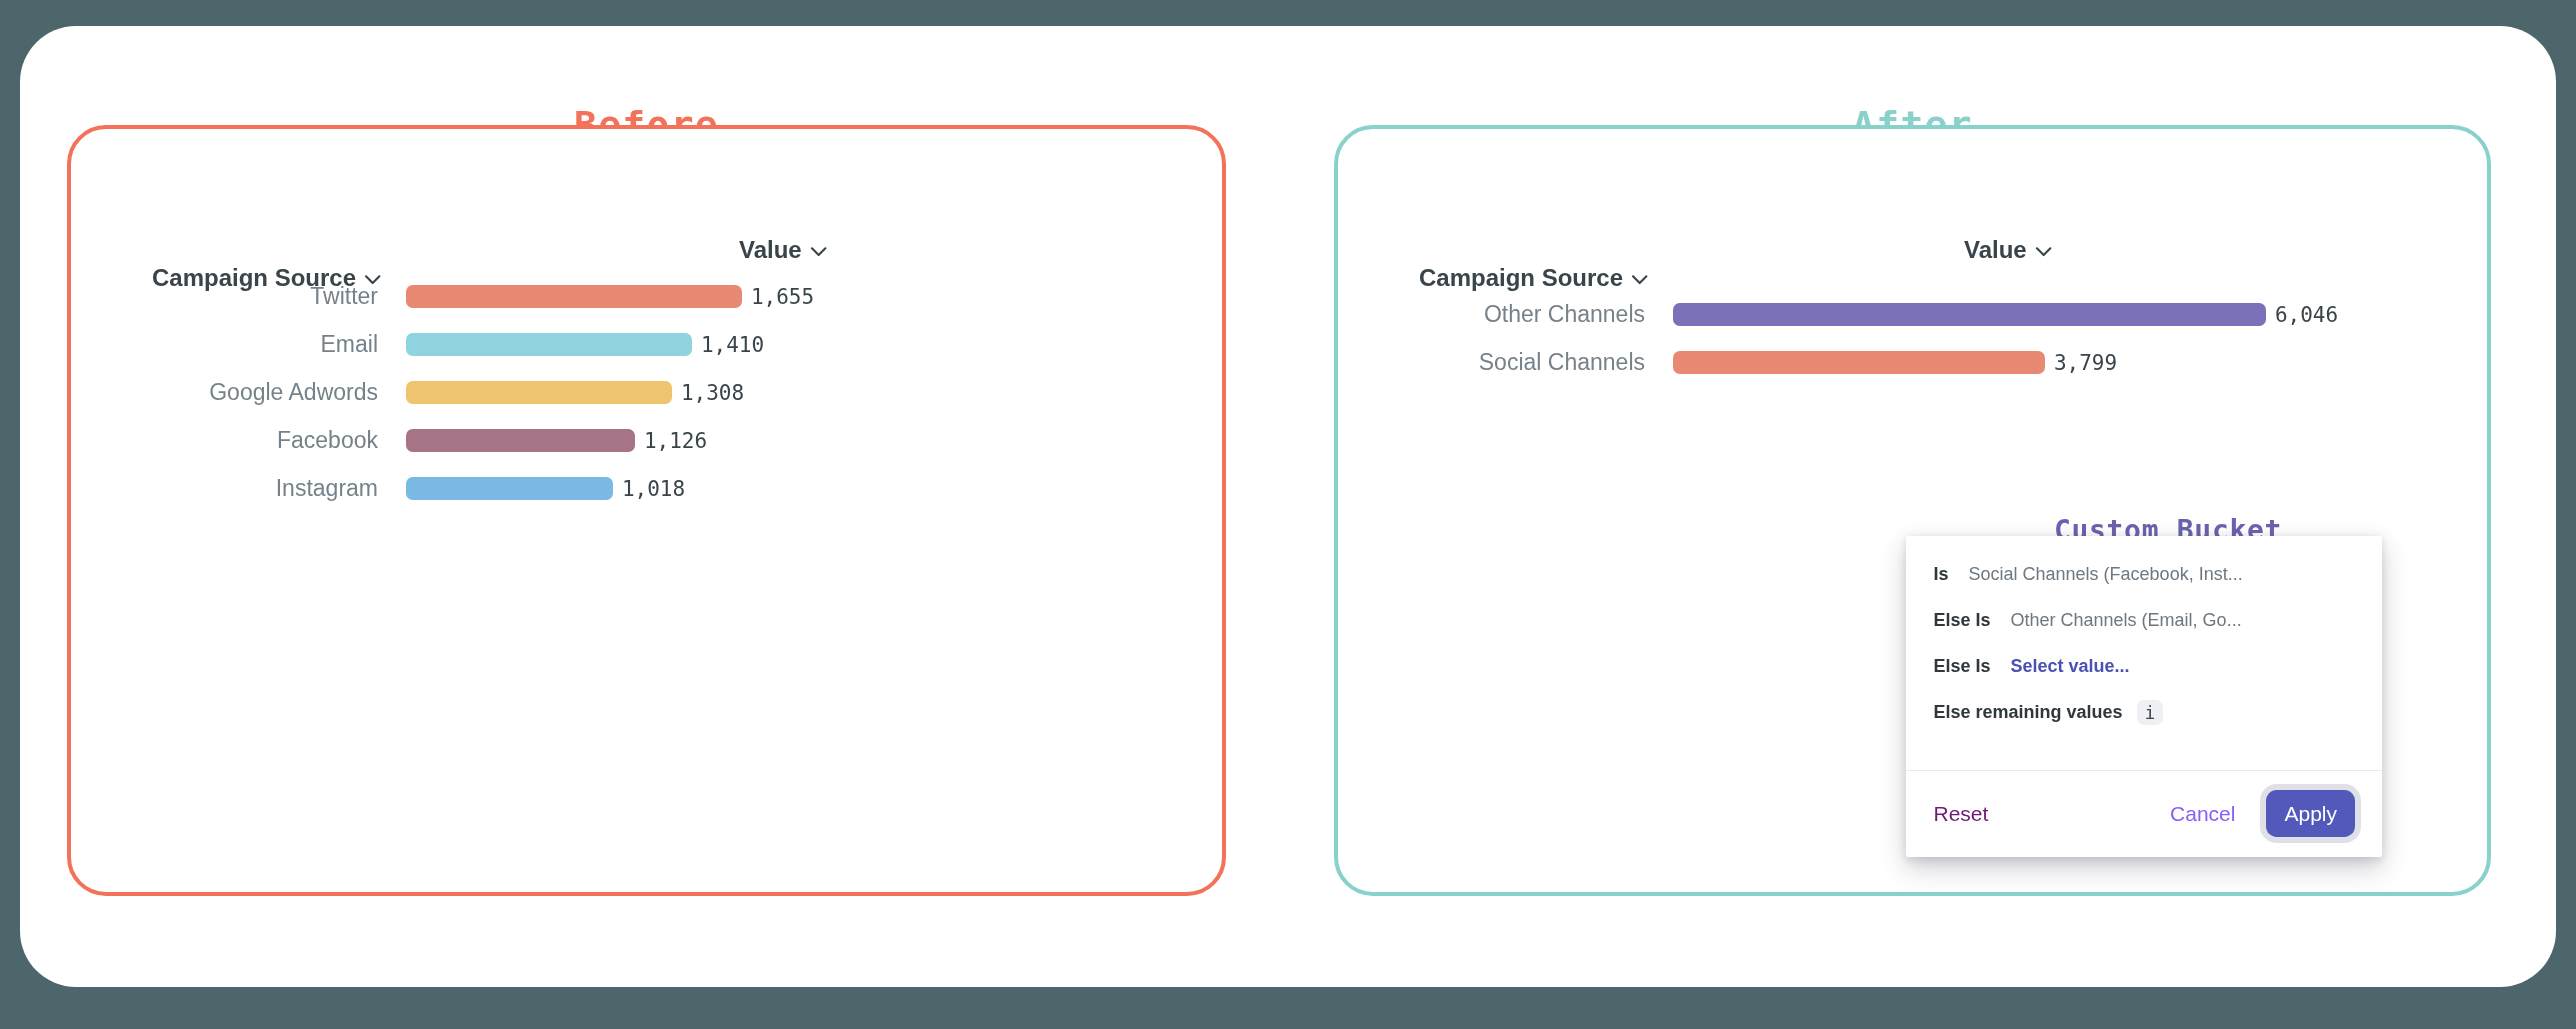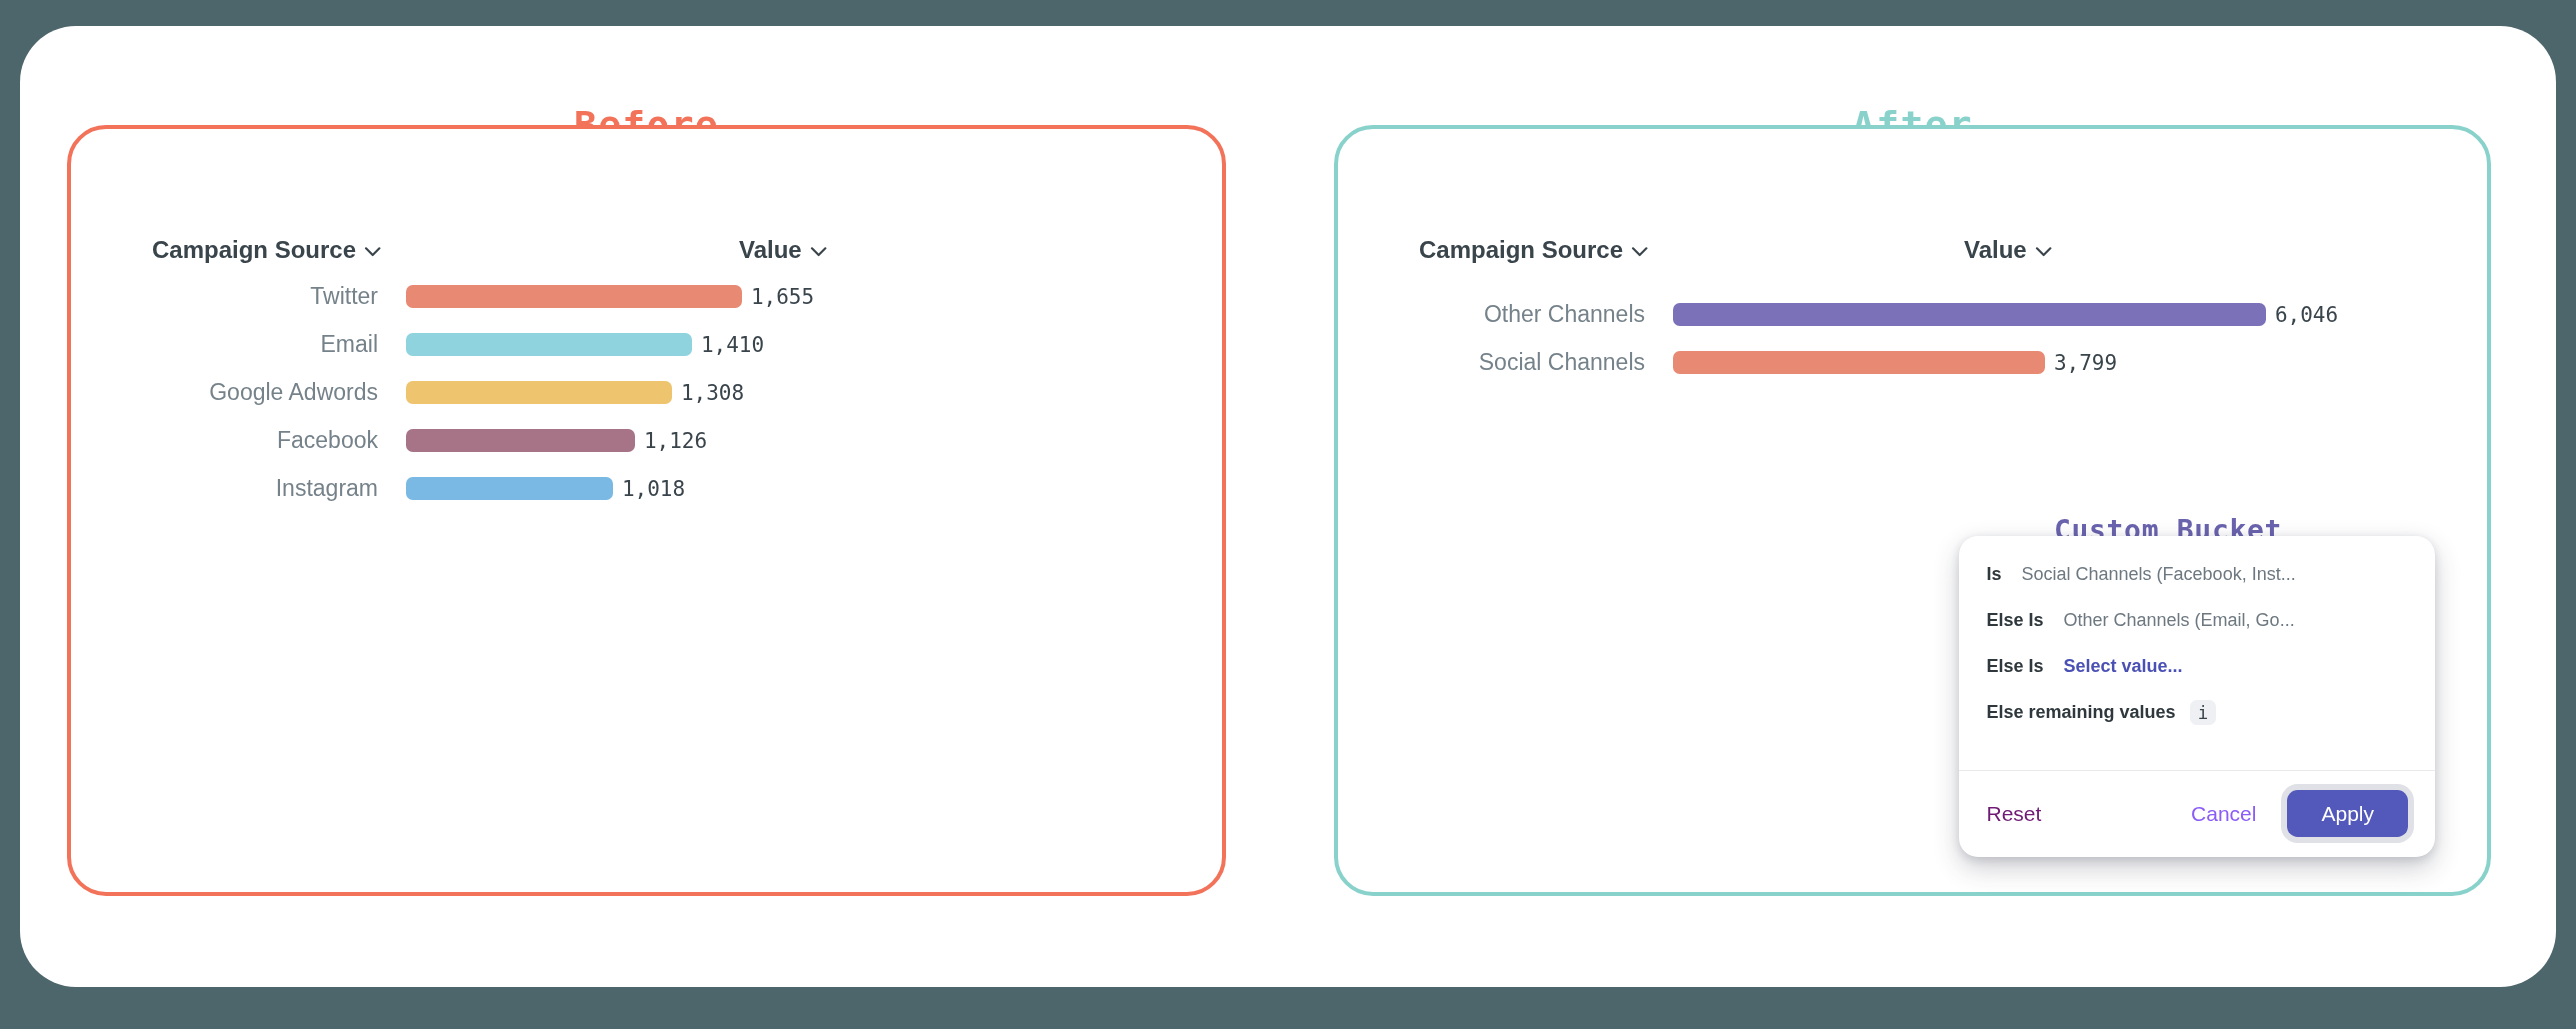"Campaign Source" .cs-head { margin-top: none -> 28px }
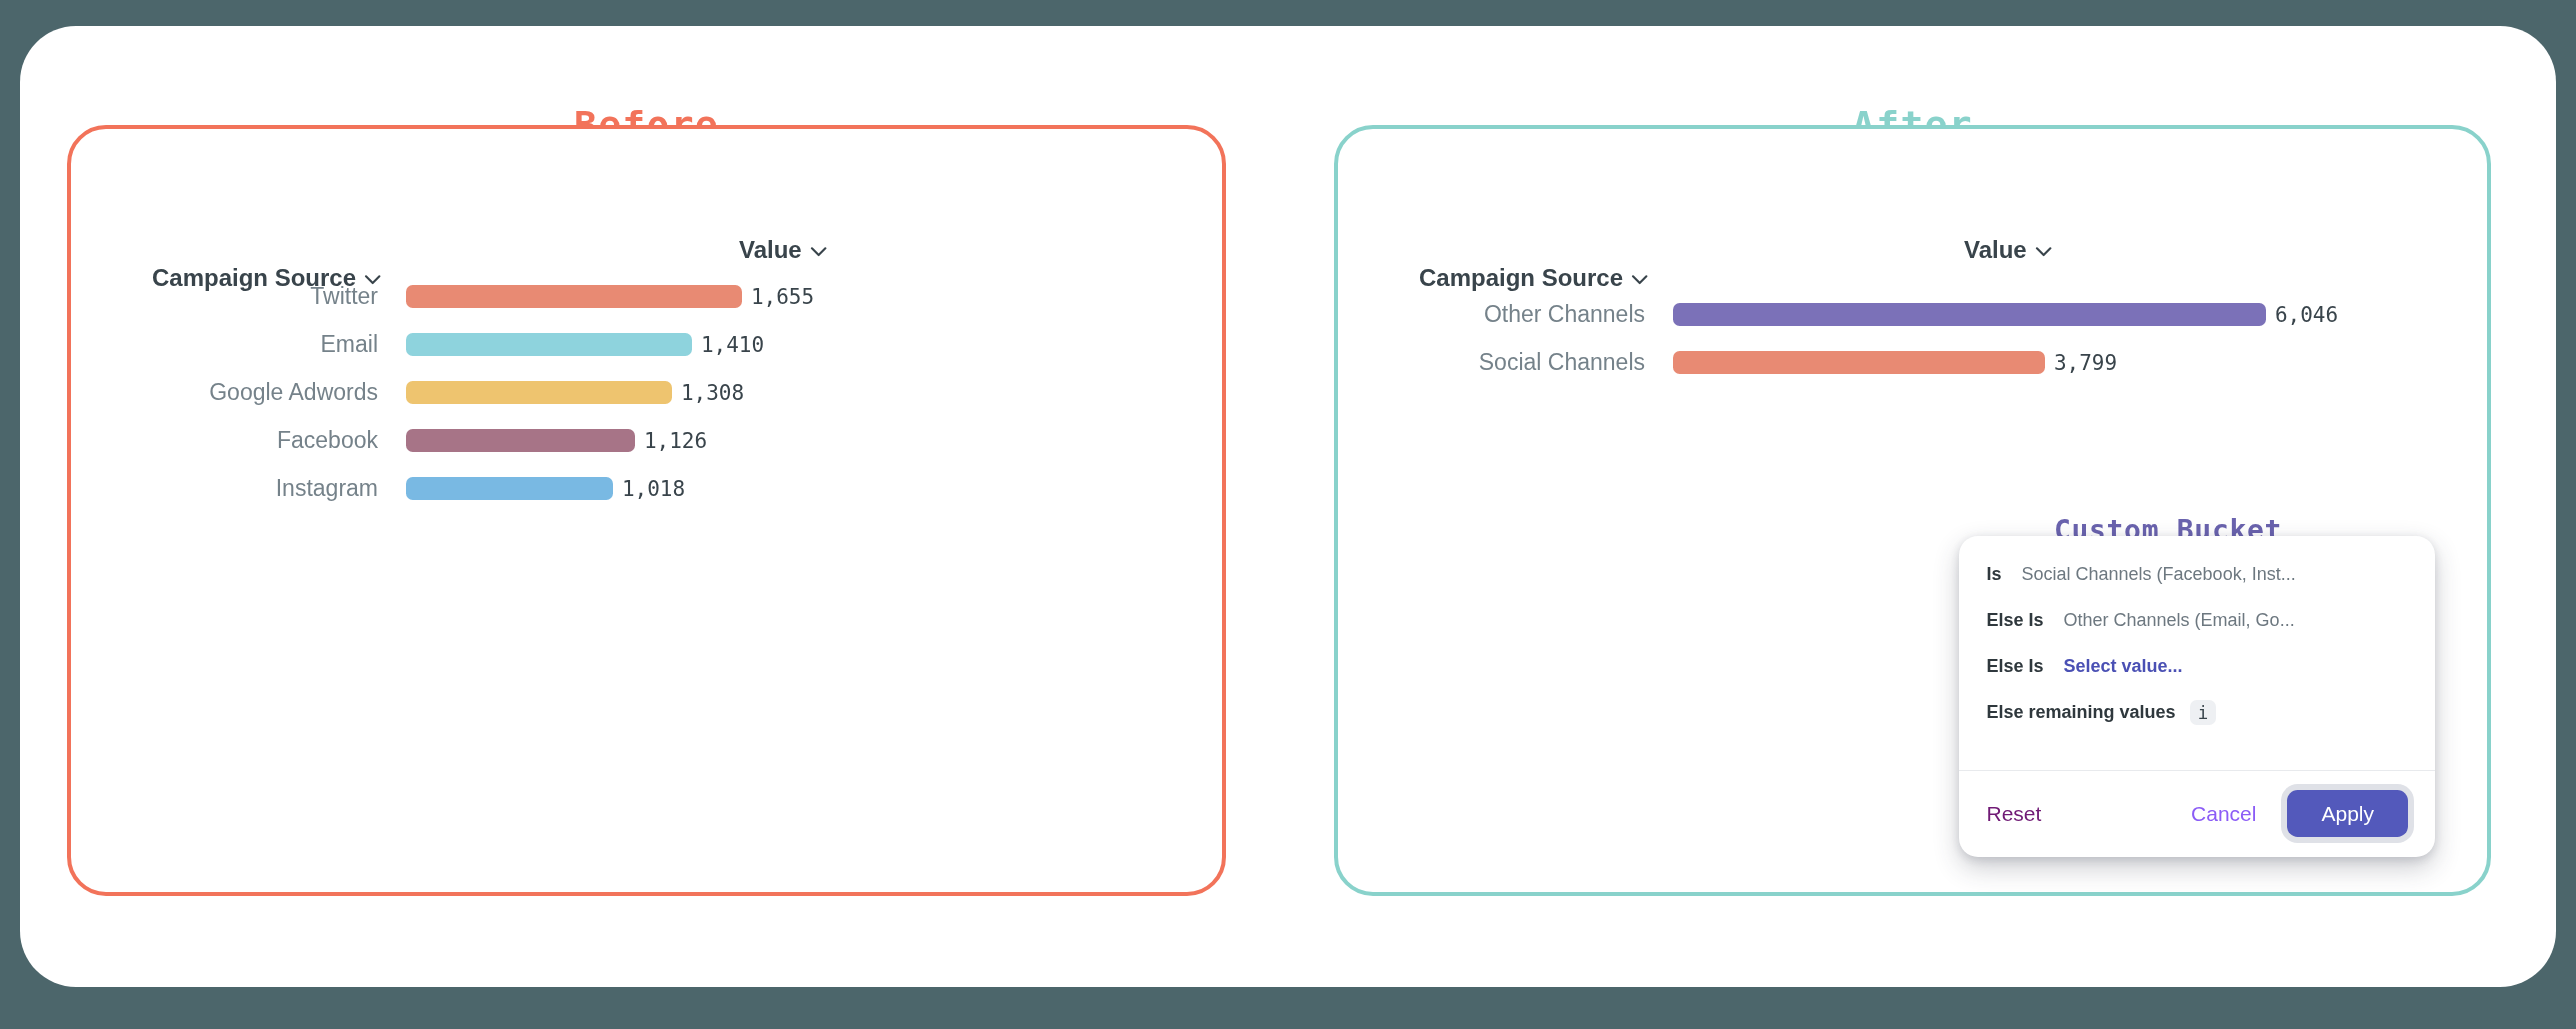"Is" .popup { border-radius: 19px -> 2px; left: 621px -> 568px }
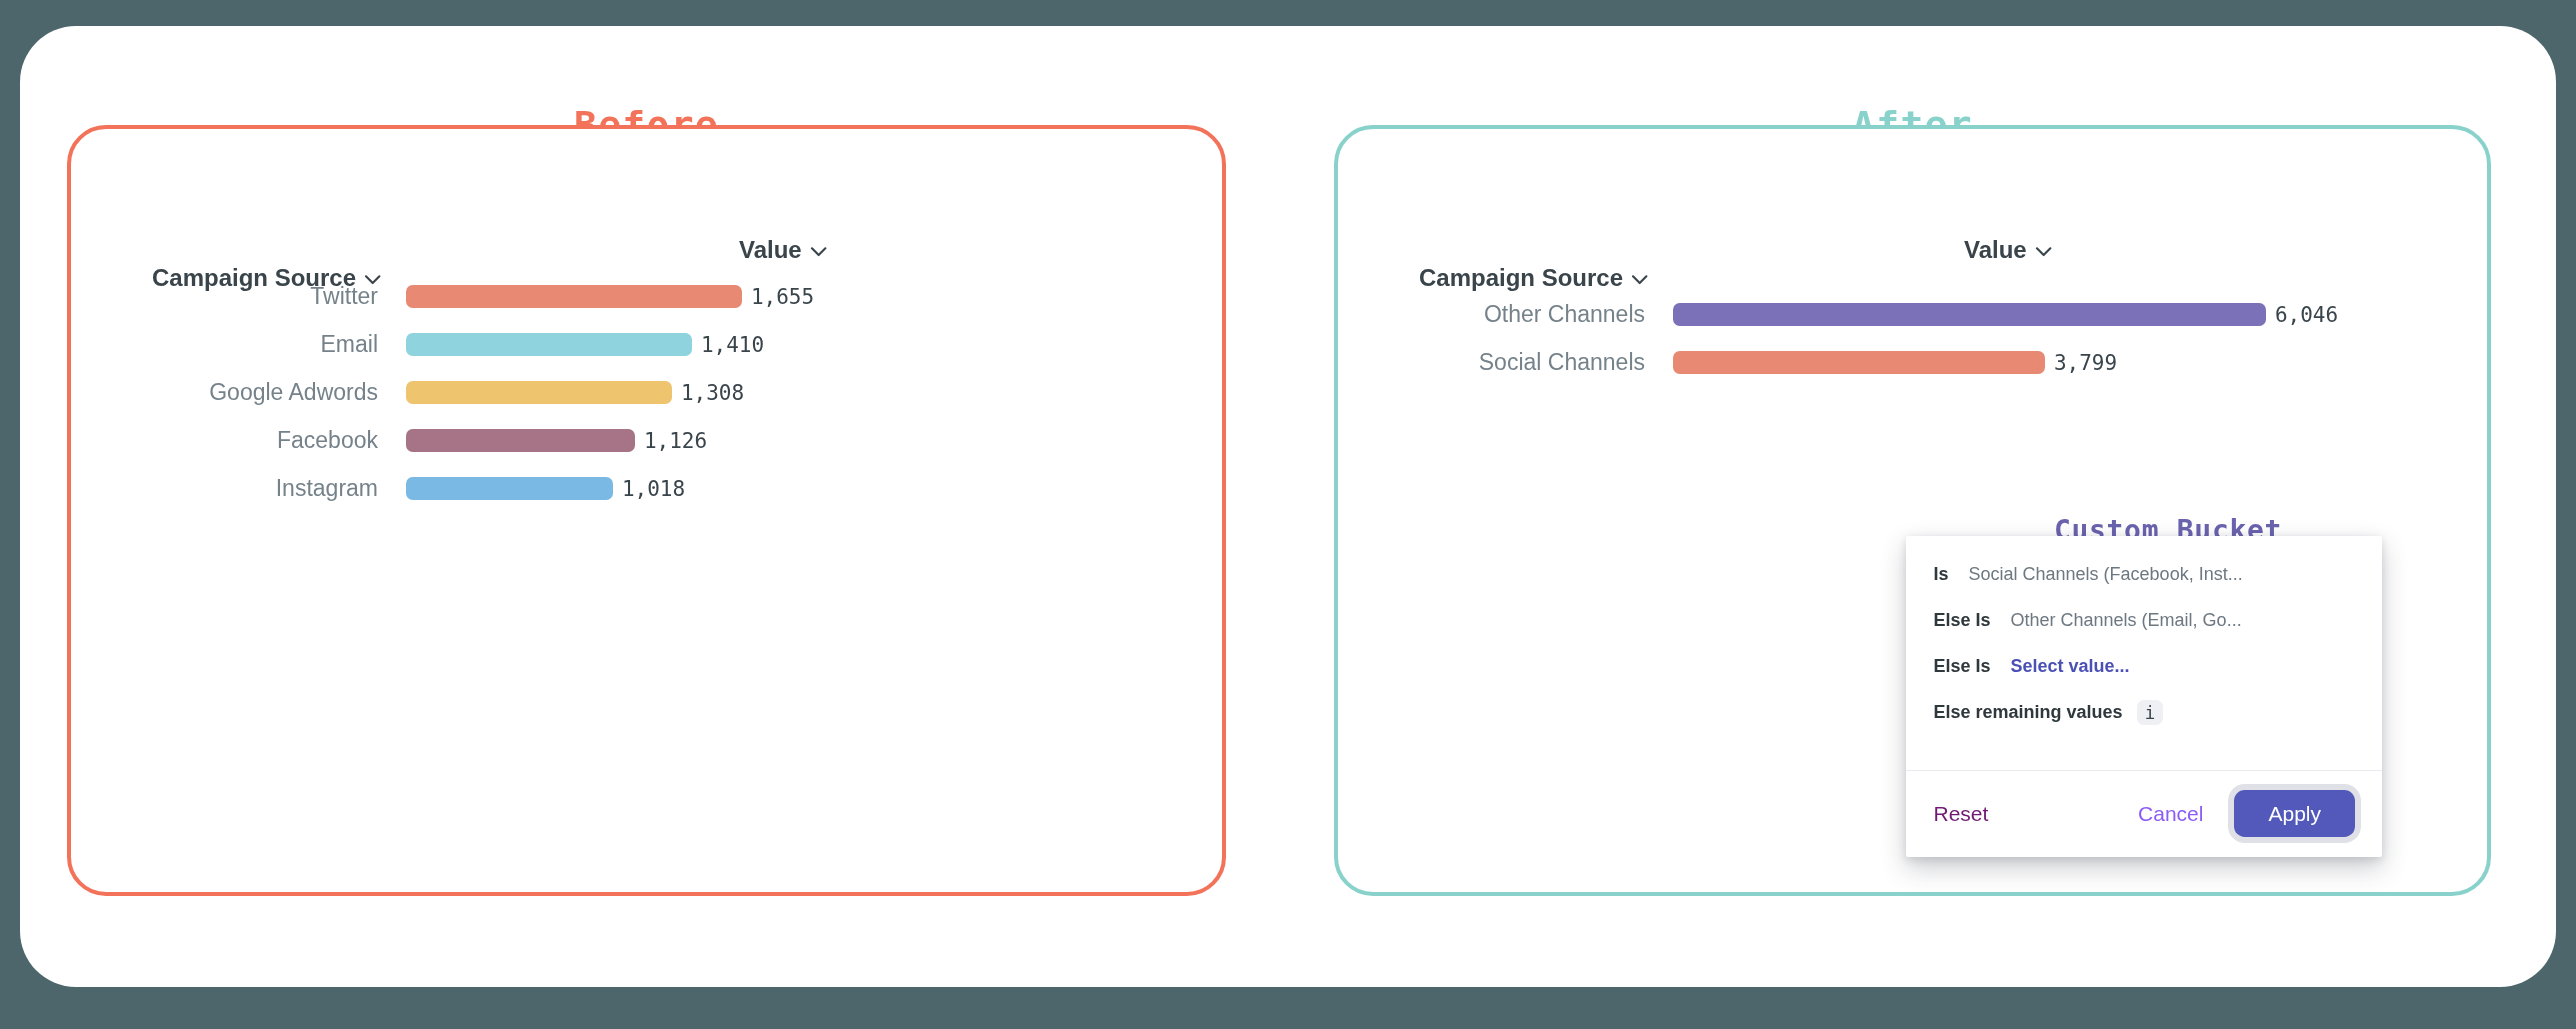"Apply" .btn-apply { padding: 0 34px -> 0 18px }
